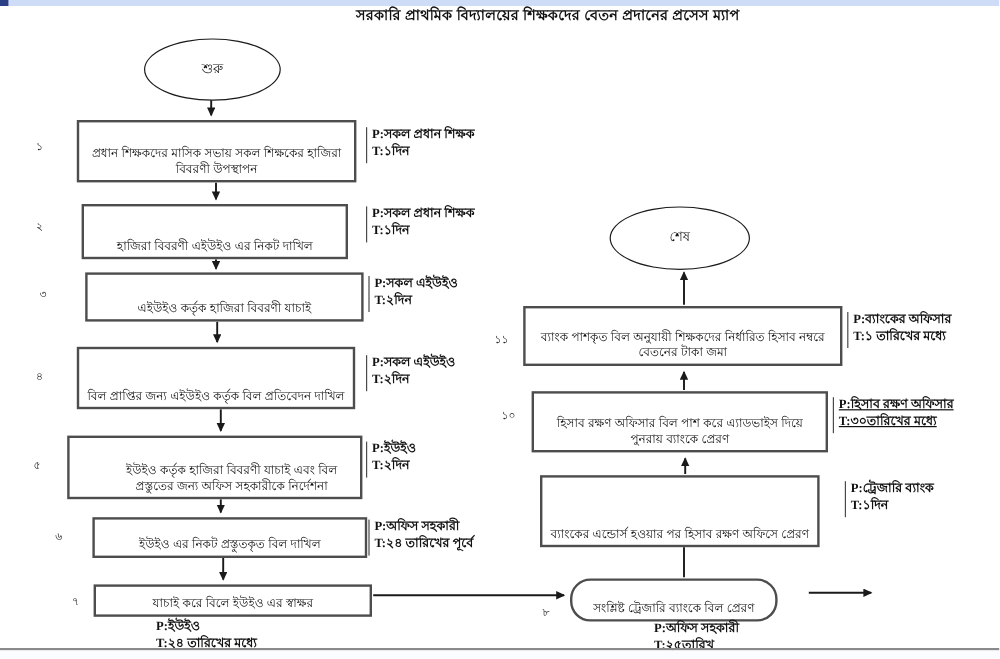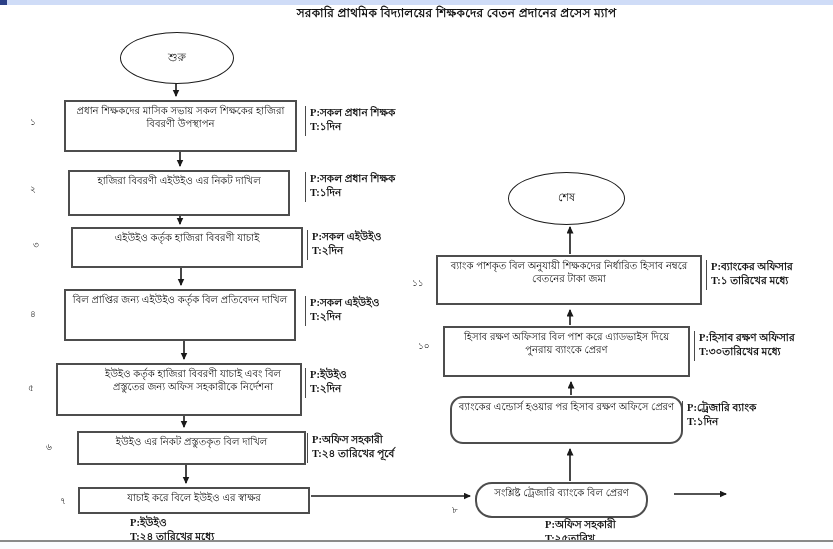"প্রধান শিক্ষকদের মাসিক সভায় সকল" .node { align-items: flex-start -> flex-end }
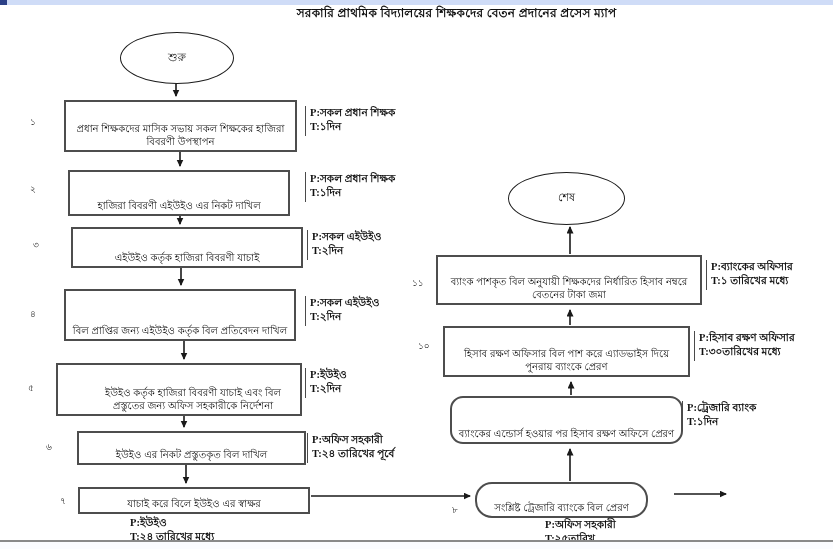"P:হিসাব রক্ষণ অফিসার" div.pt { text-decoration: none -> underline }
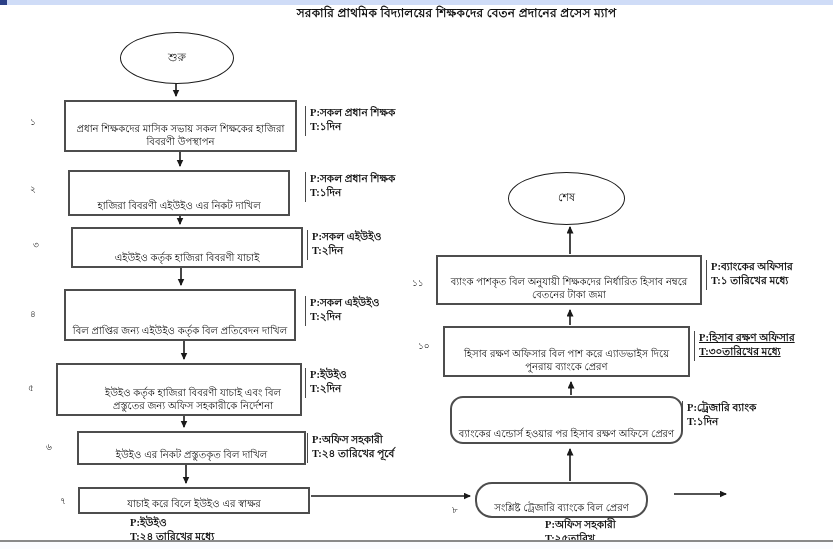"P:ট্রেজারি ব্যাংক" div.pt { left: 682px -> 704px }
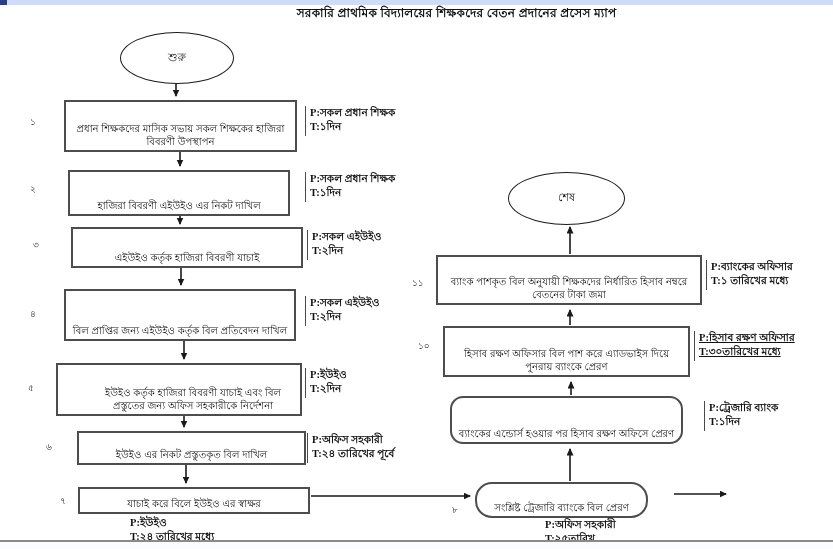"ব্যাংকের এন্ডোর্স হওয়ার পর হিসাব" div.node { border-radius: 13px -> none; height: 48px -> 60px }
